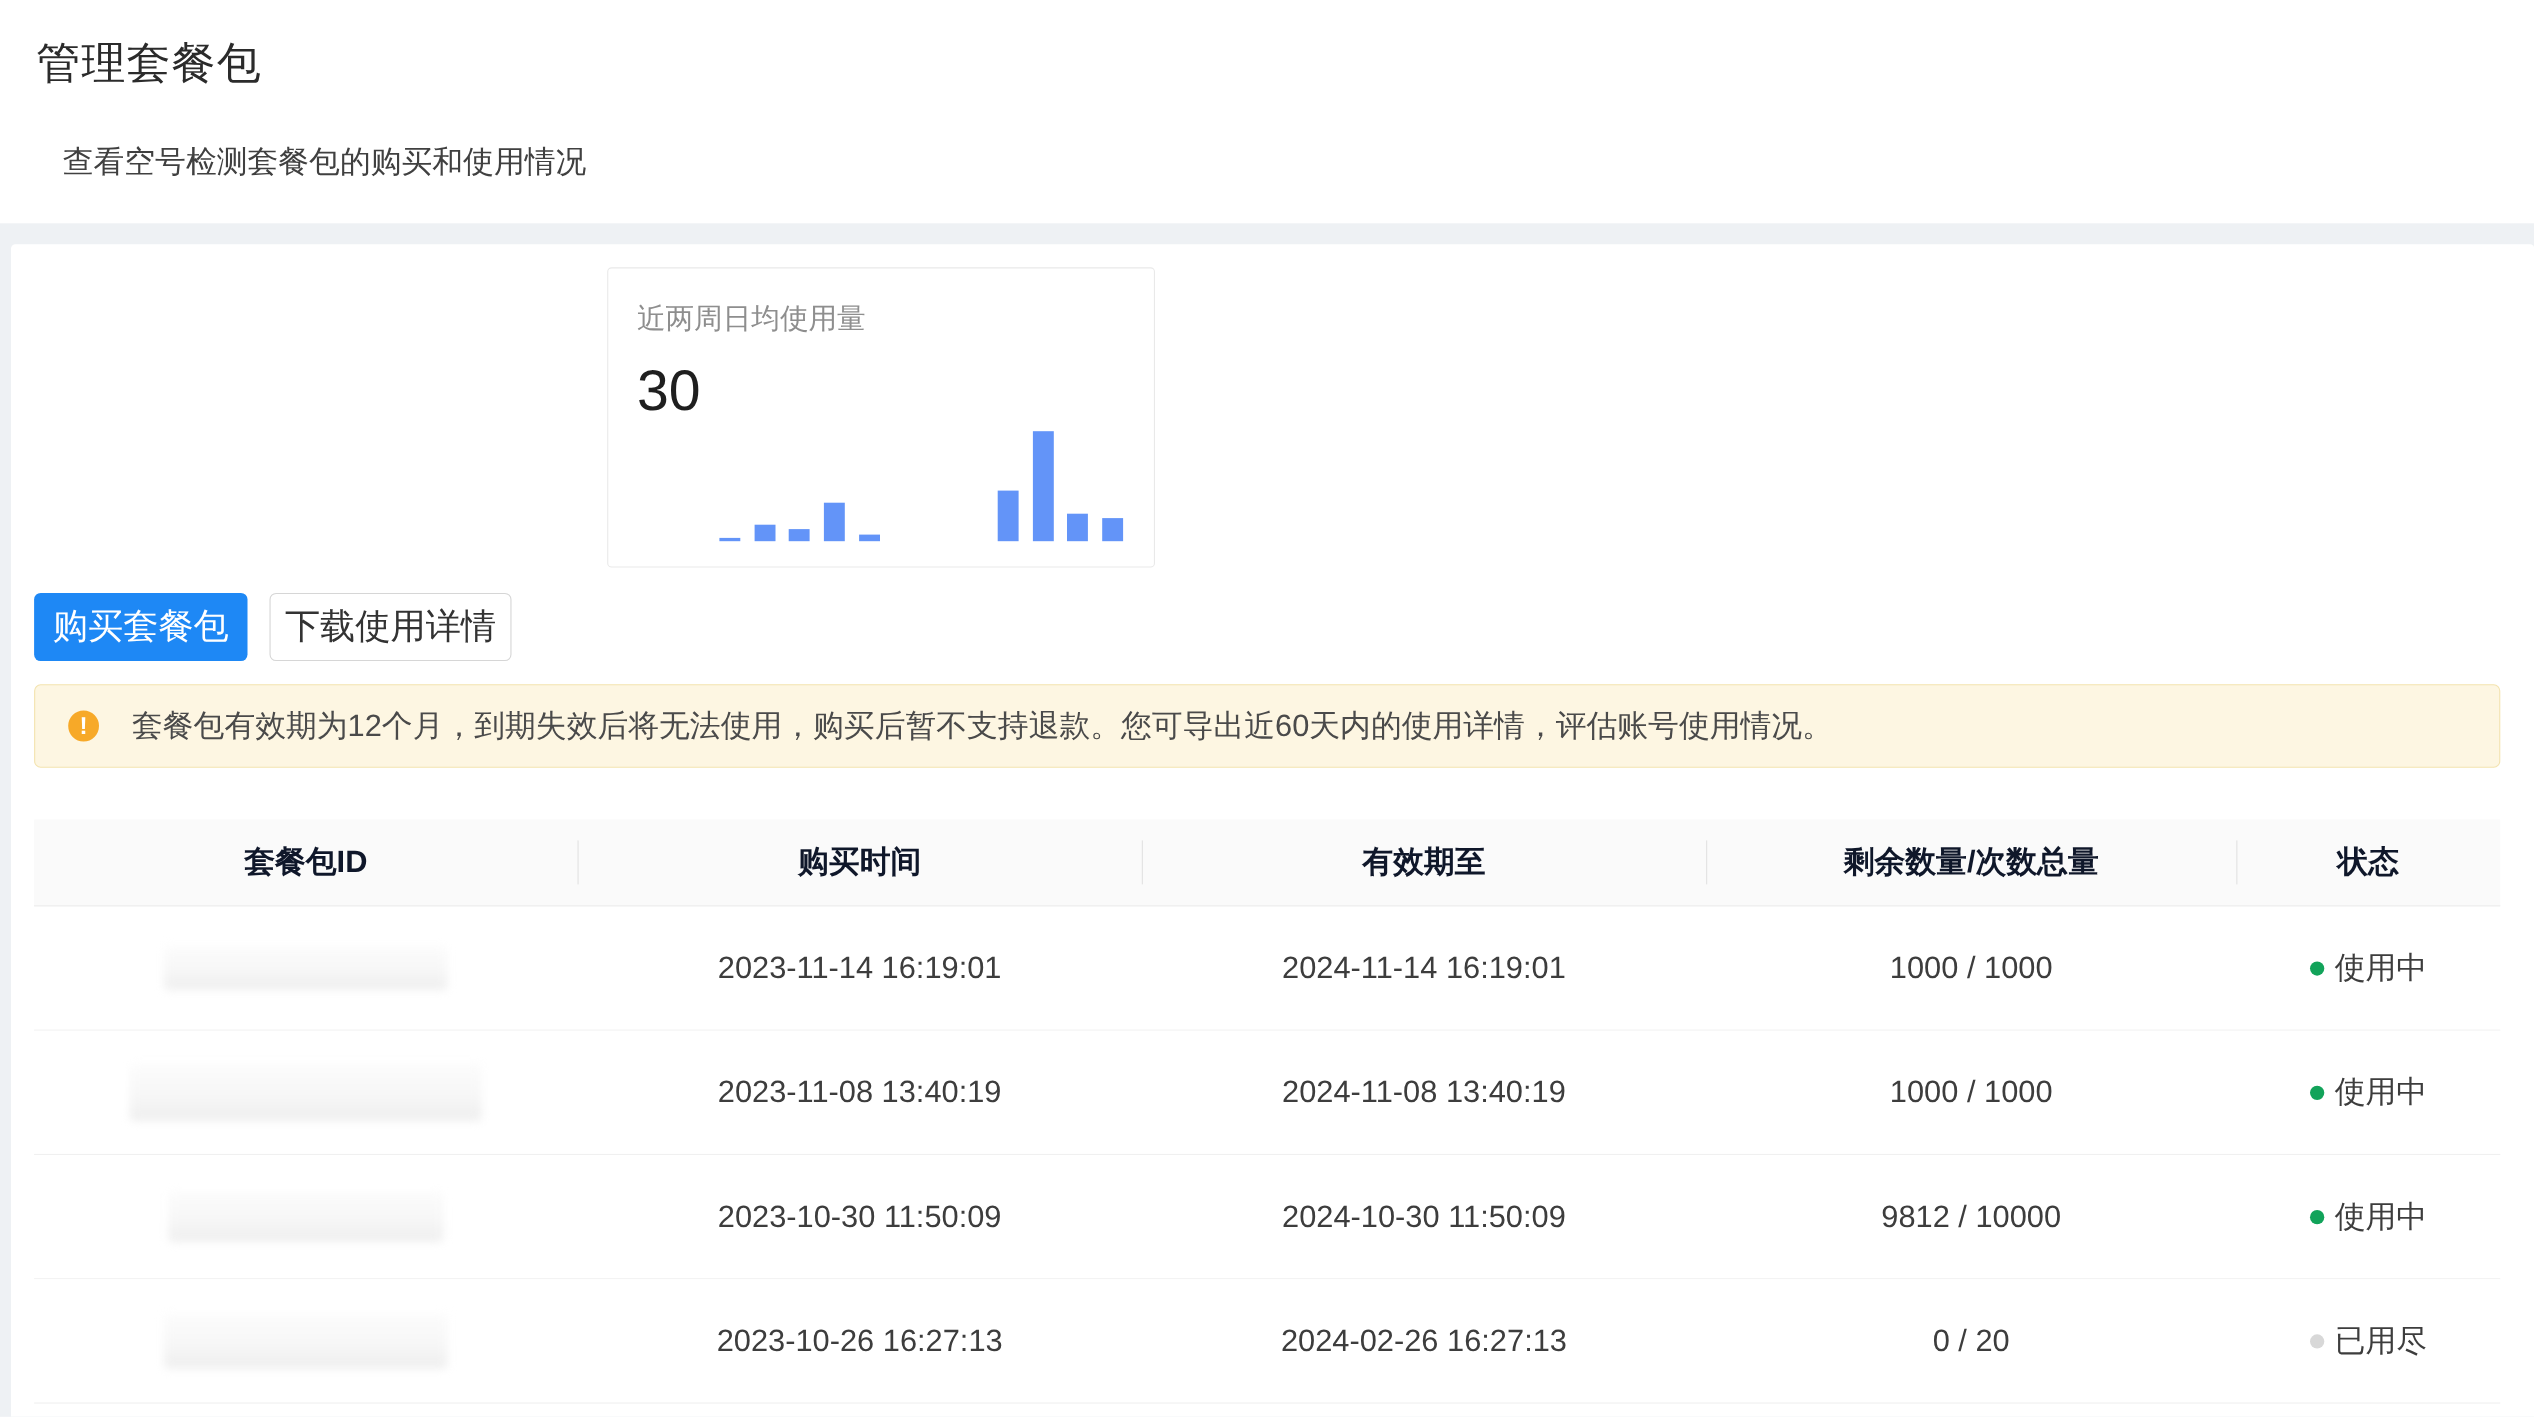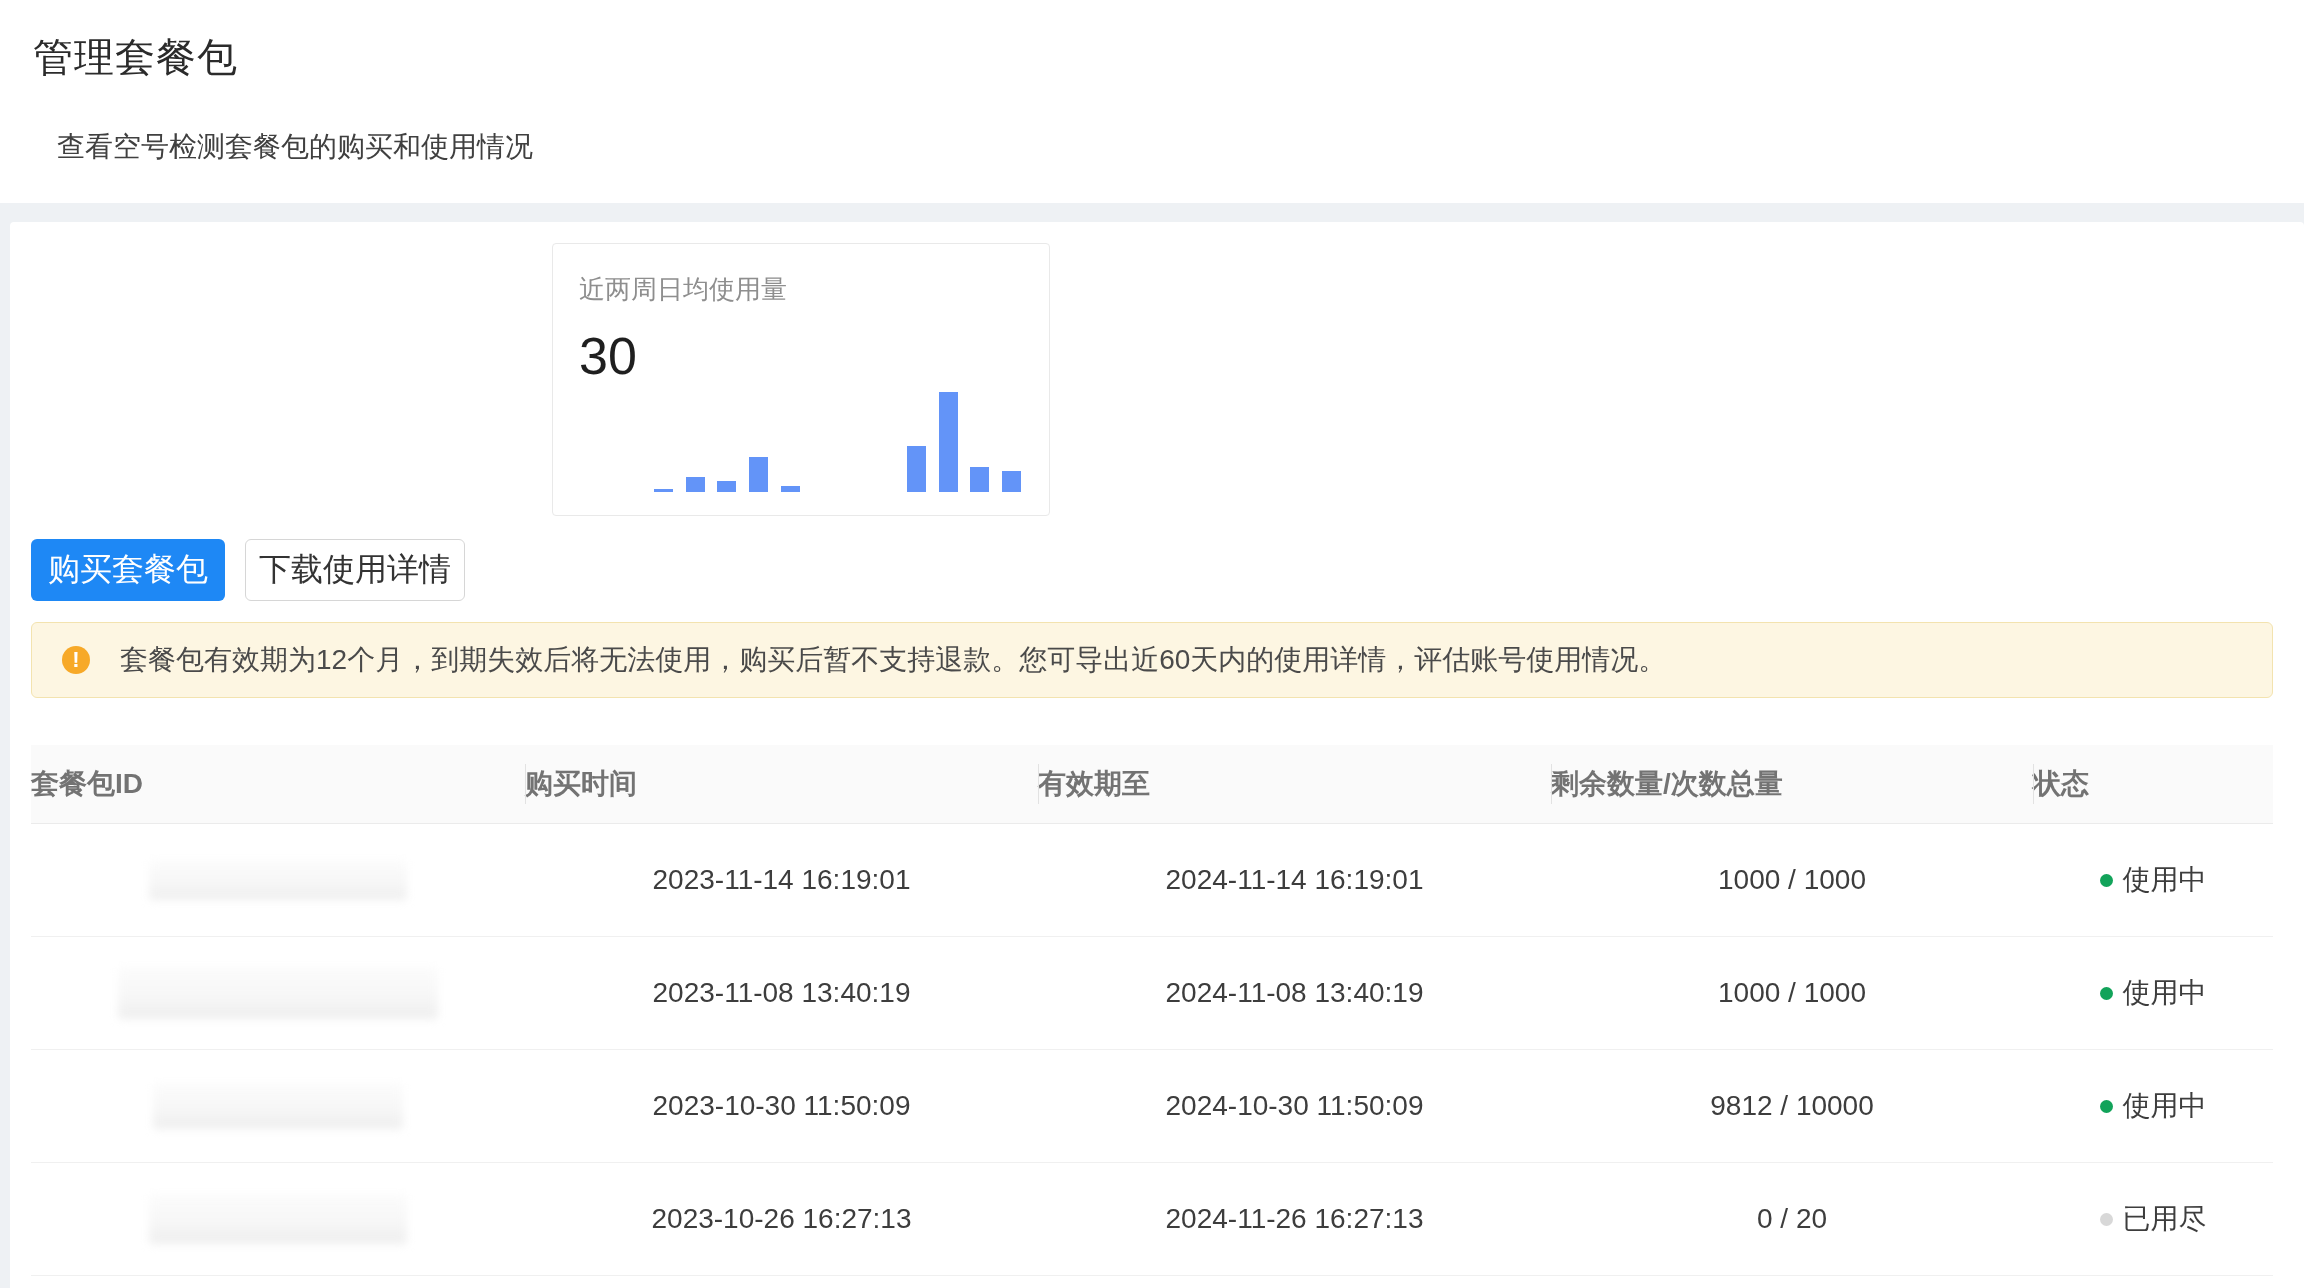"套餐包ID" .t-header .th { color: #737373 -> #0f172a; text-align: left -> center }
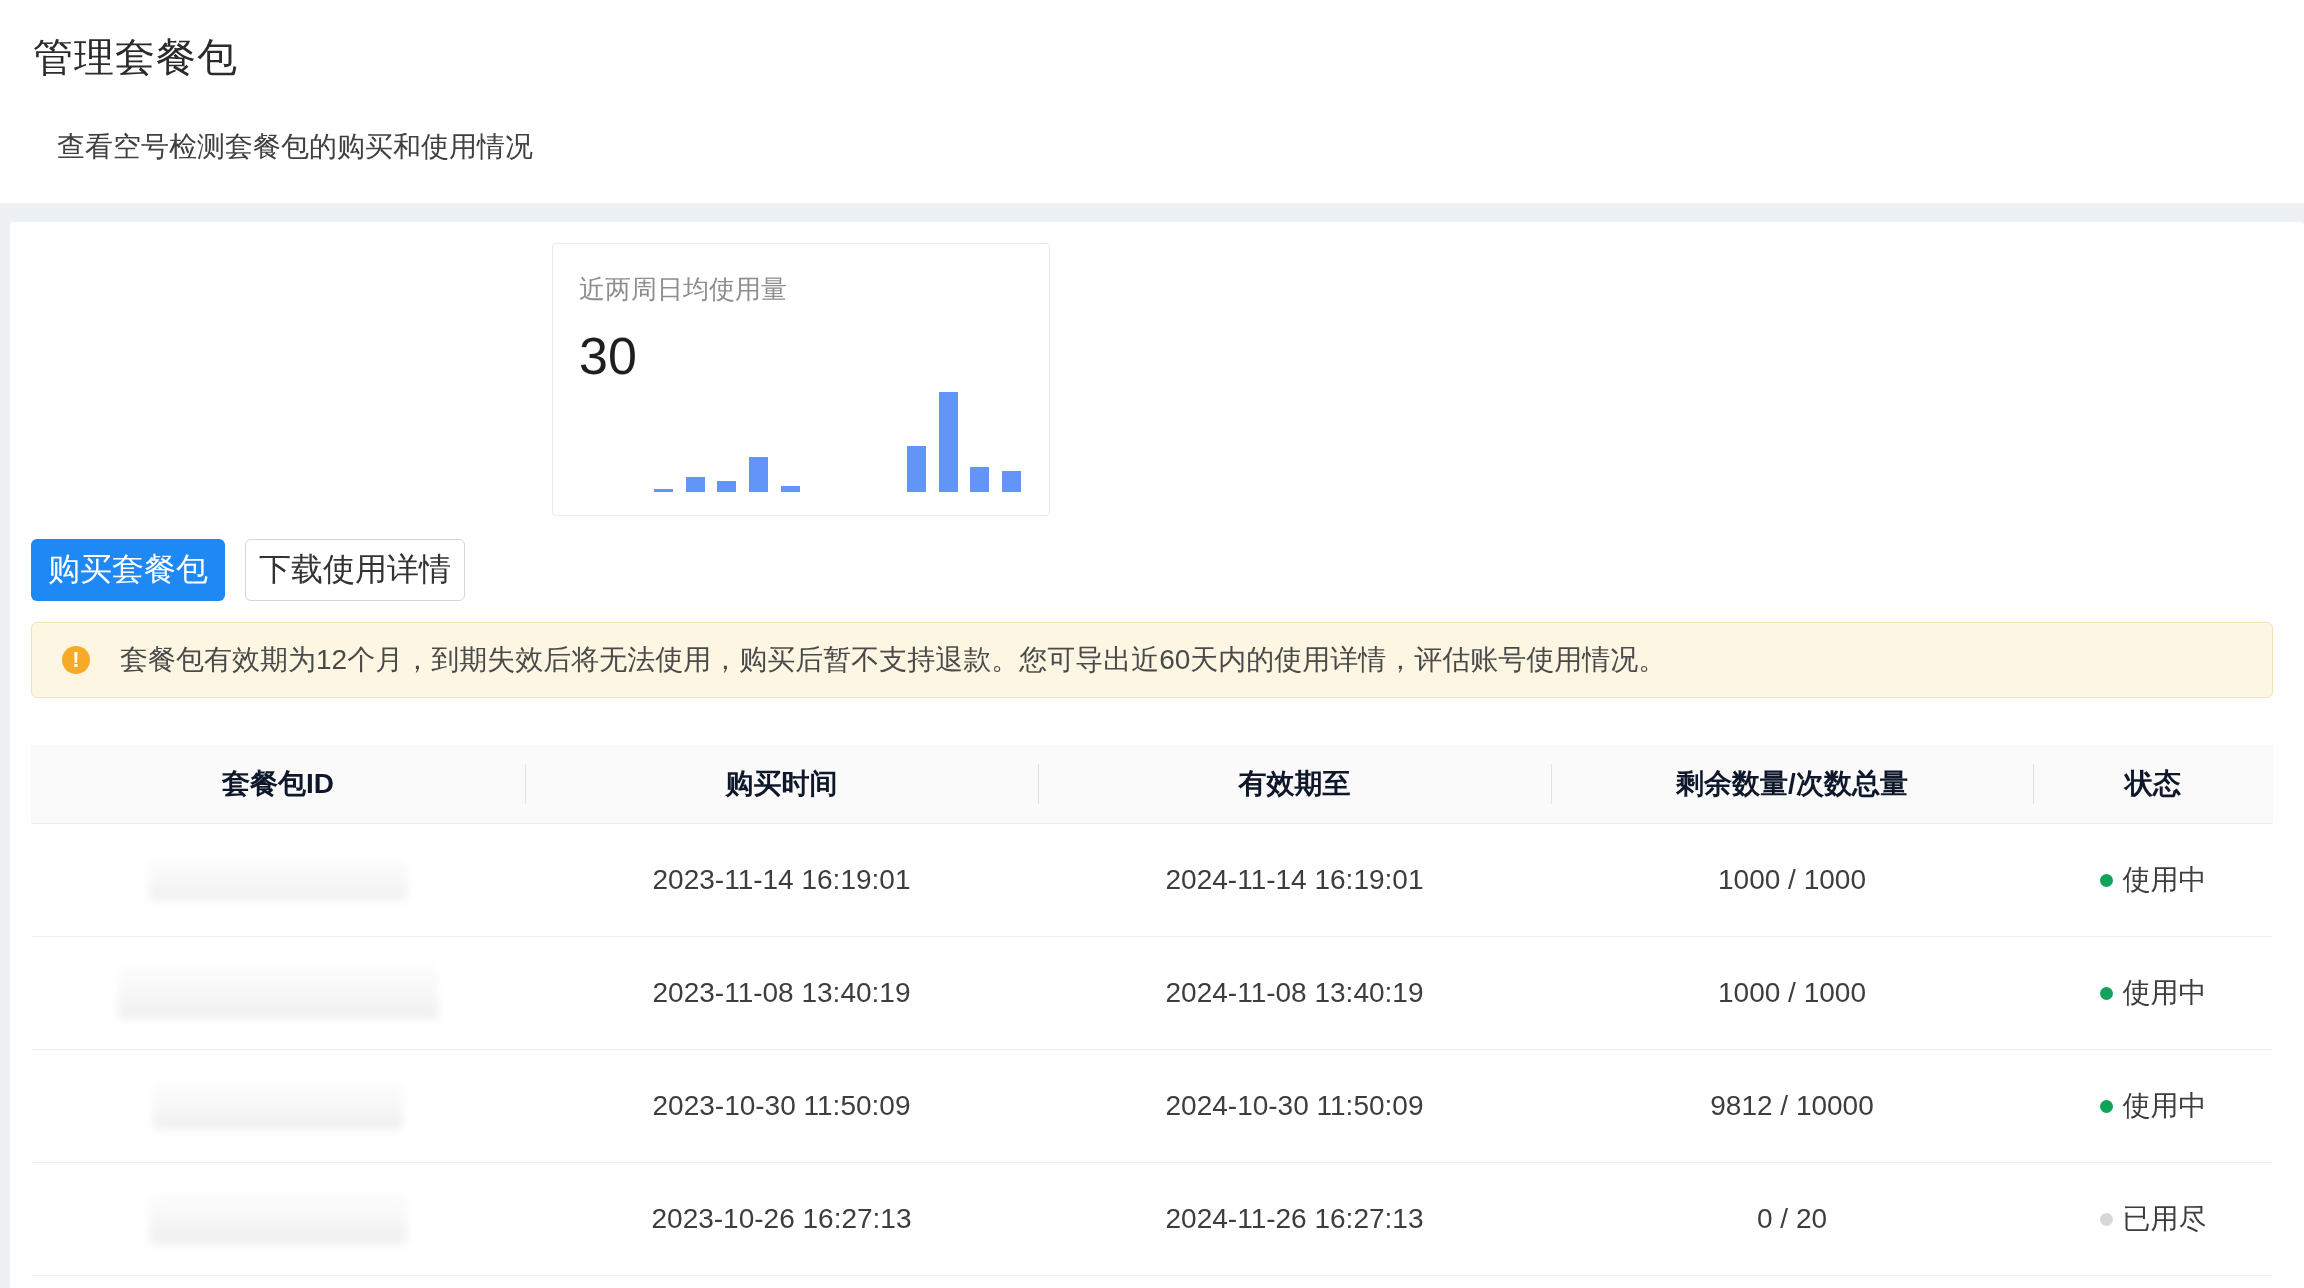"2024-11-26 16:27:13" div.td { text: 2024-11-26 -> 2024-02-26 }
